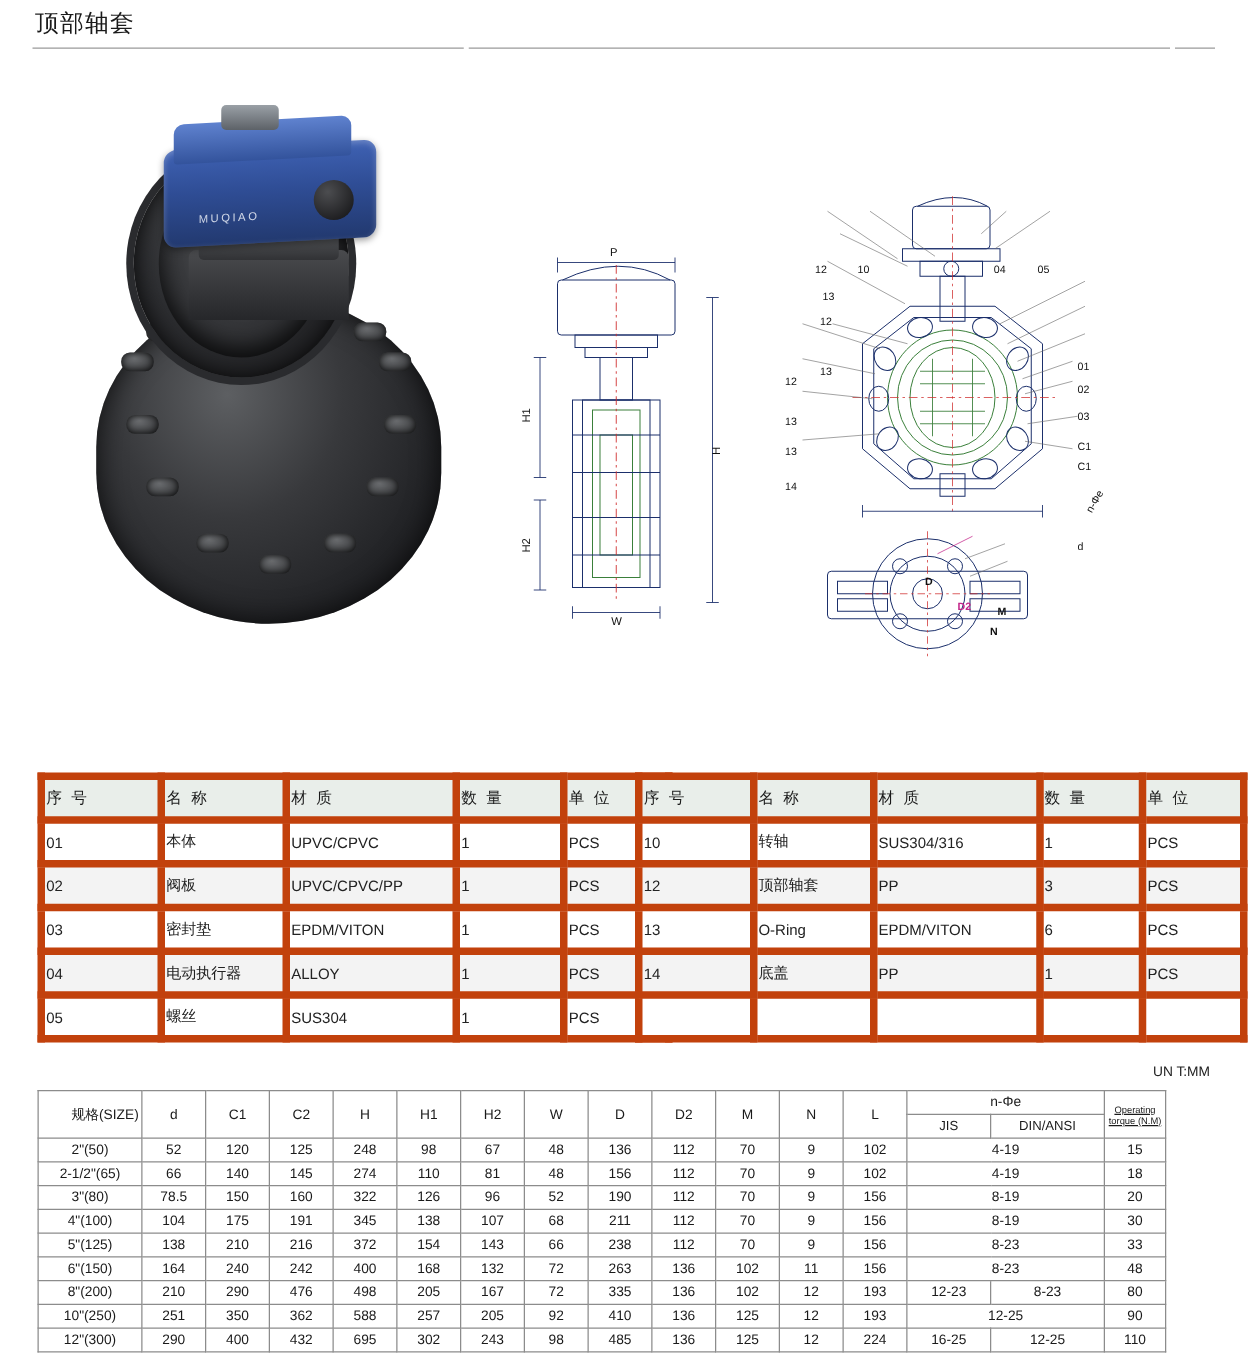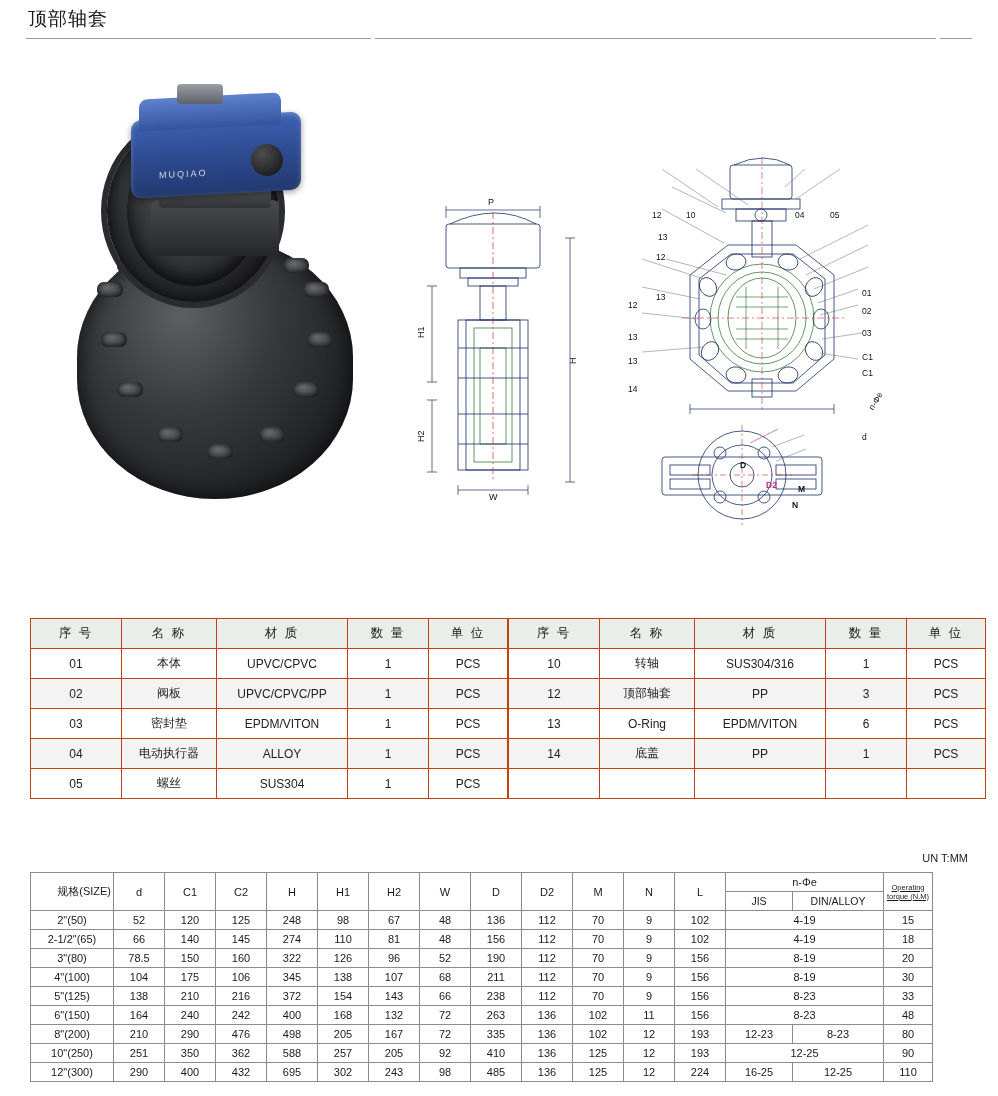"序 号" .parts td,.parts th { border: 1px solid #c2410c -> 6px solid #c2410c; text-align: center -> none }
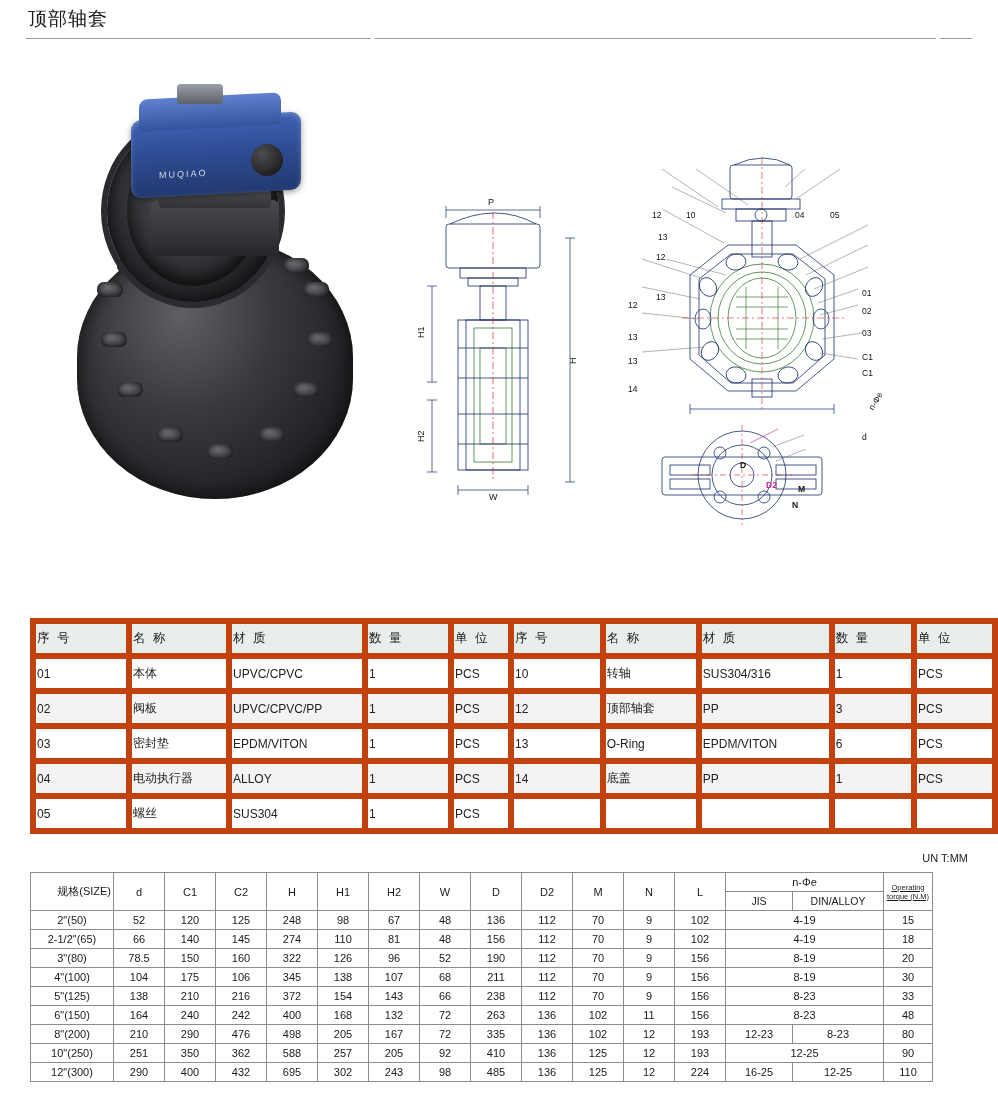"DIN/ALLOY" td.sub { text: DIN/ALLOY -> DIN/ANSI }
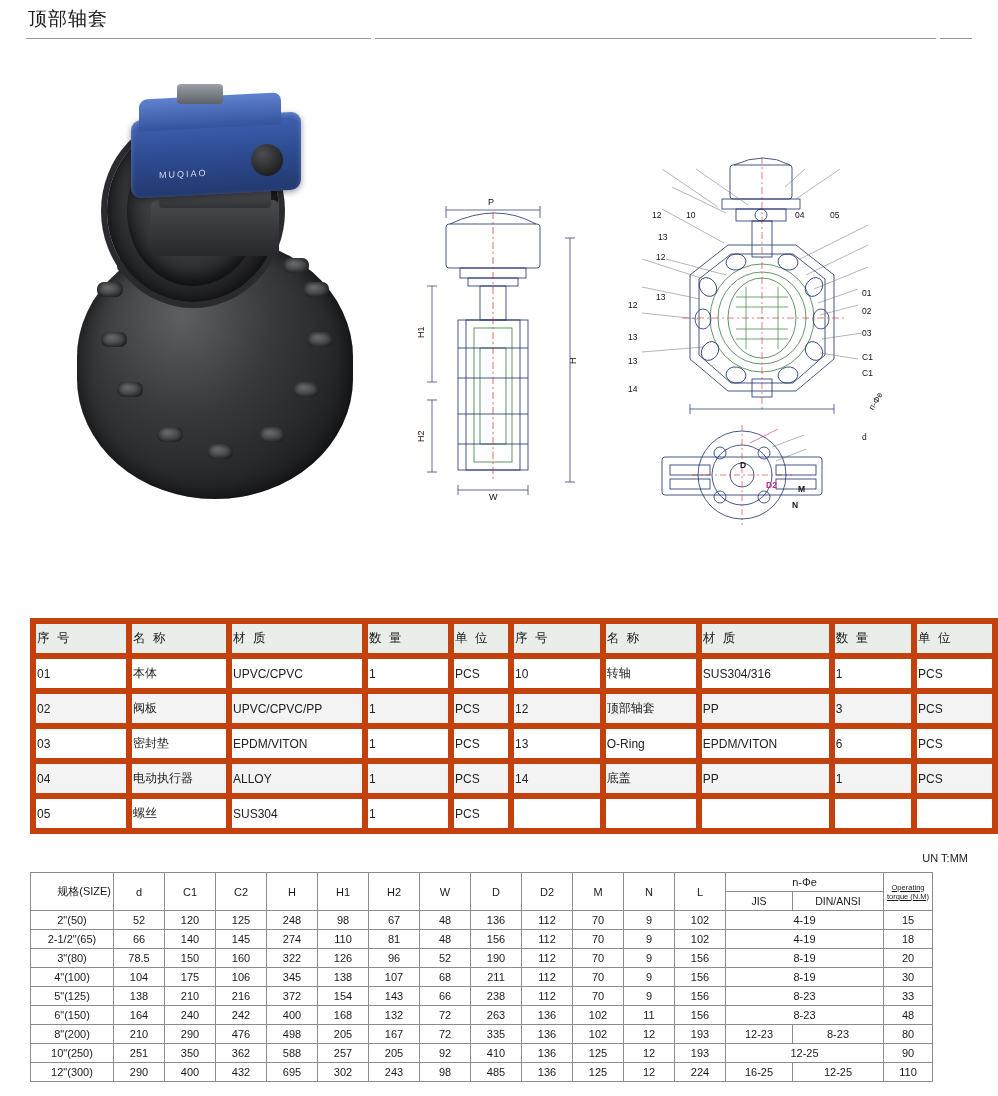"106" td { text: 106 -> 191 }
